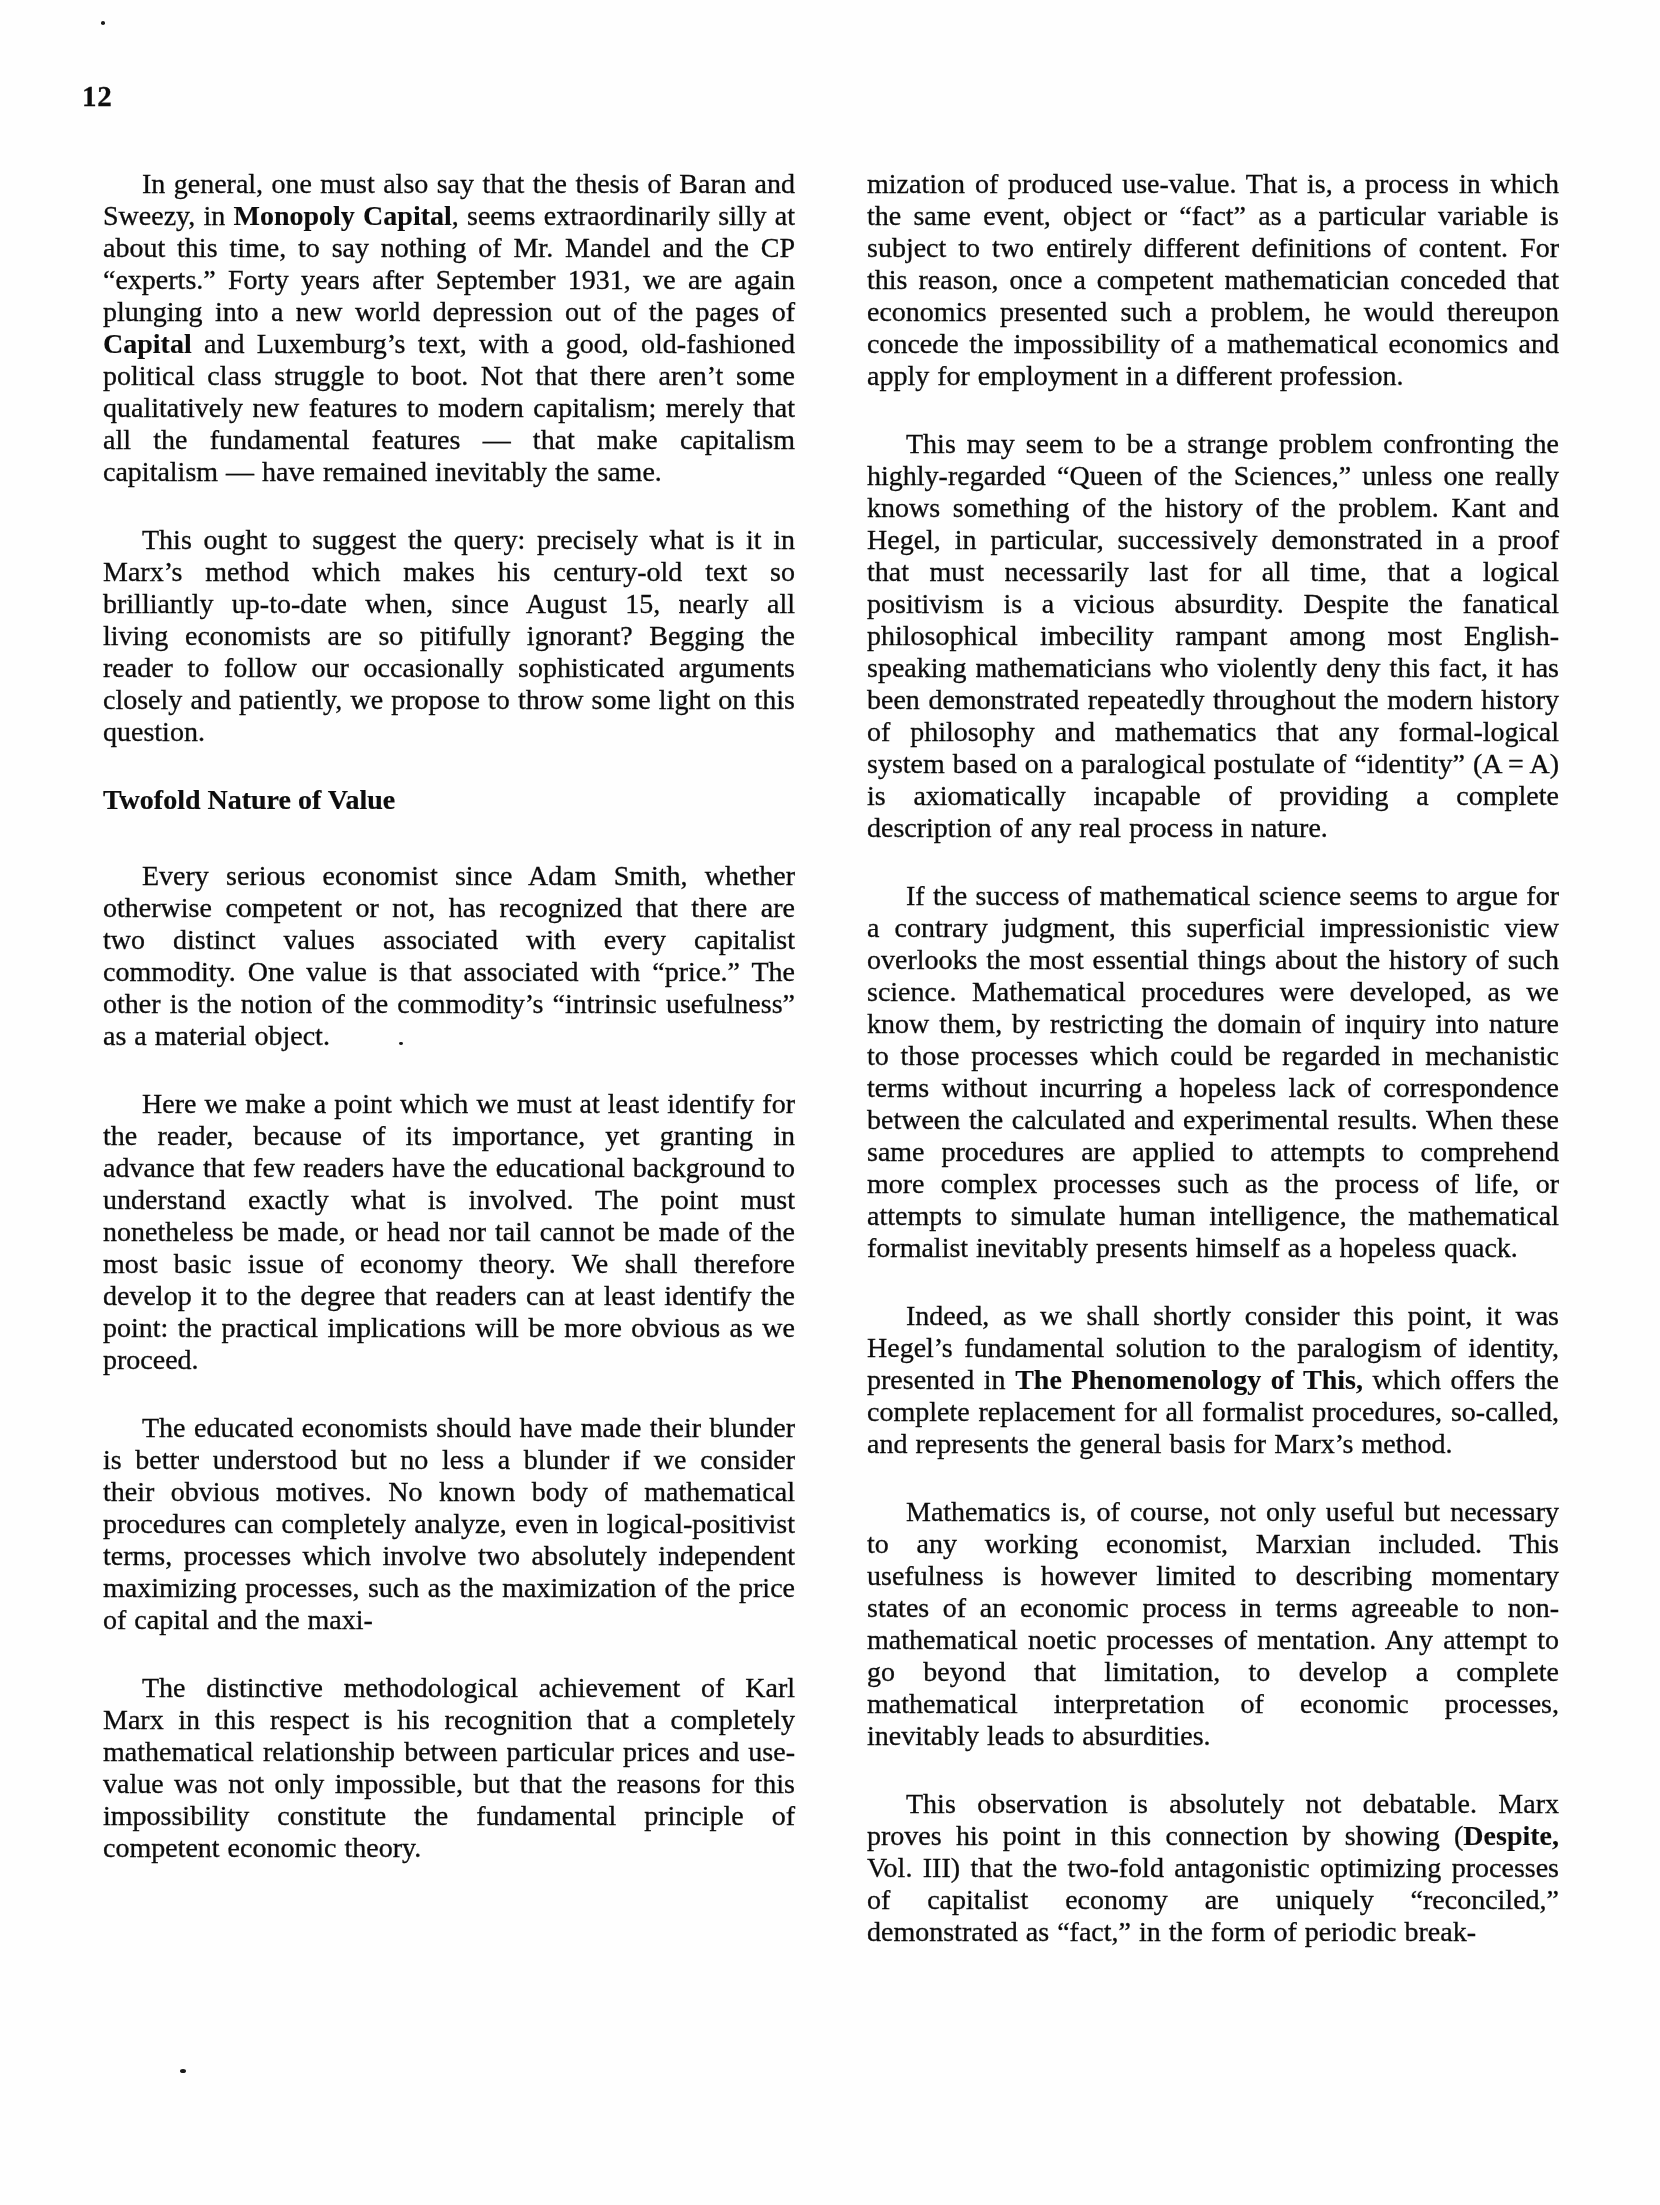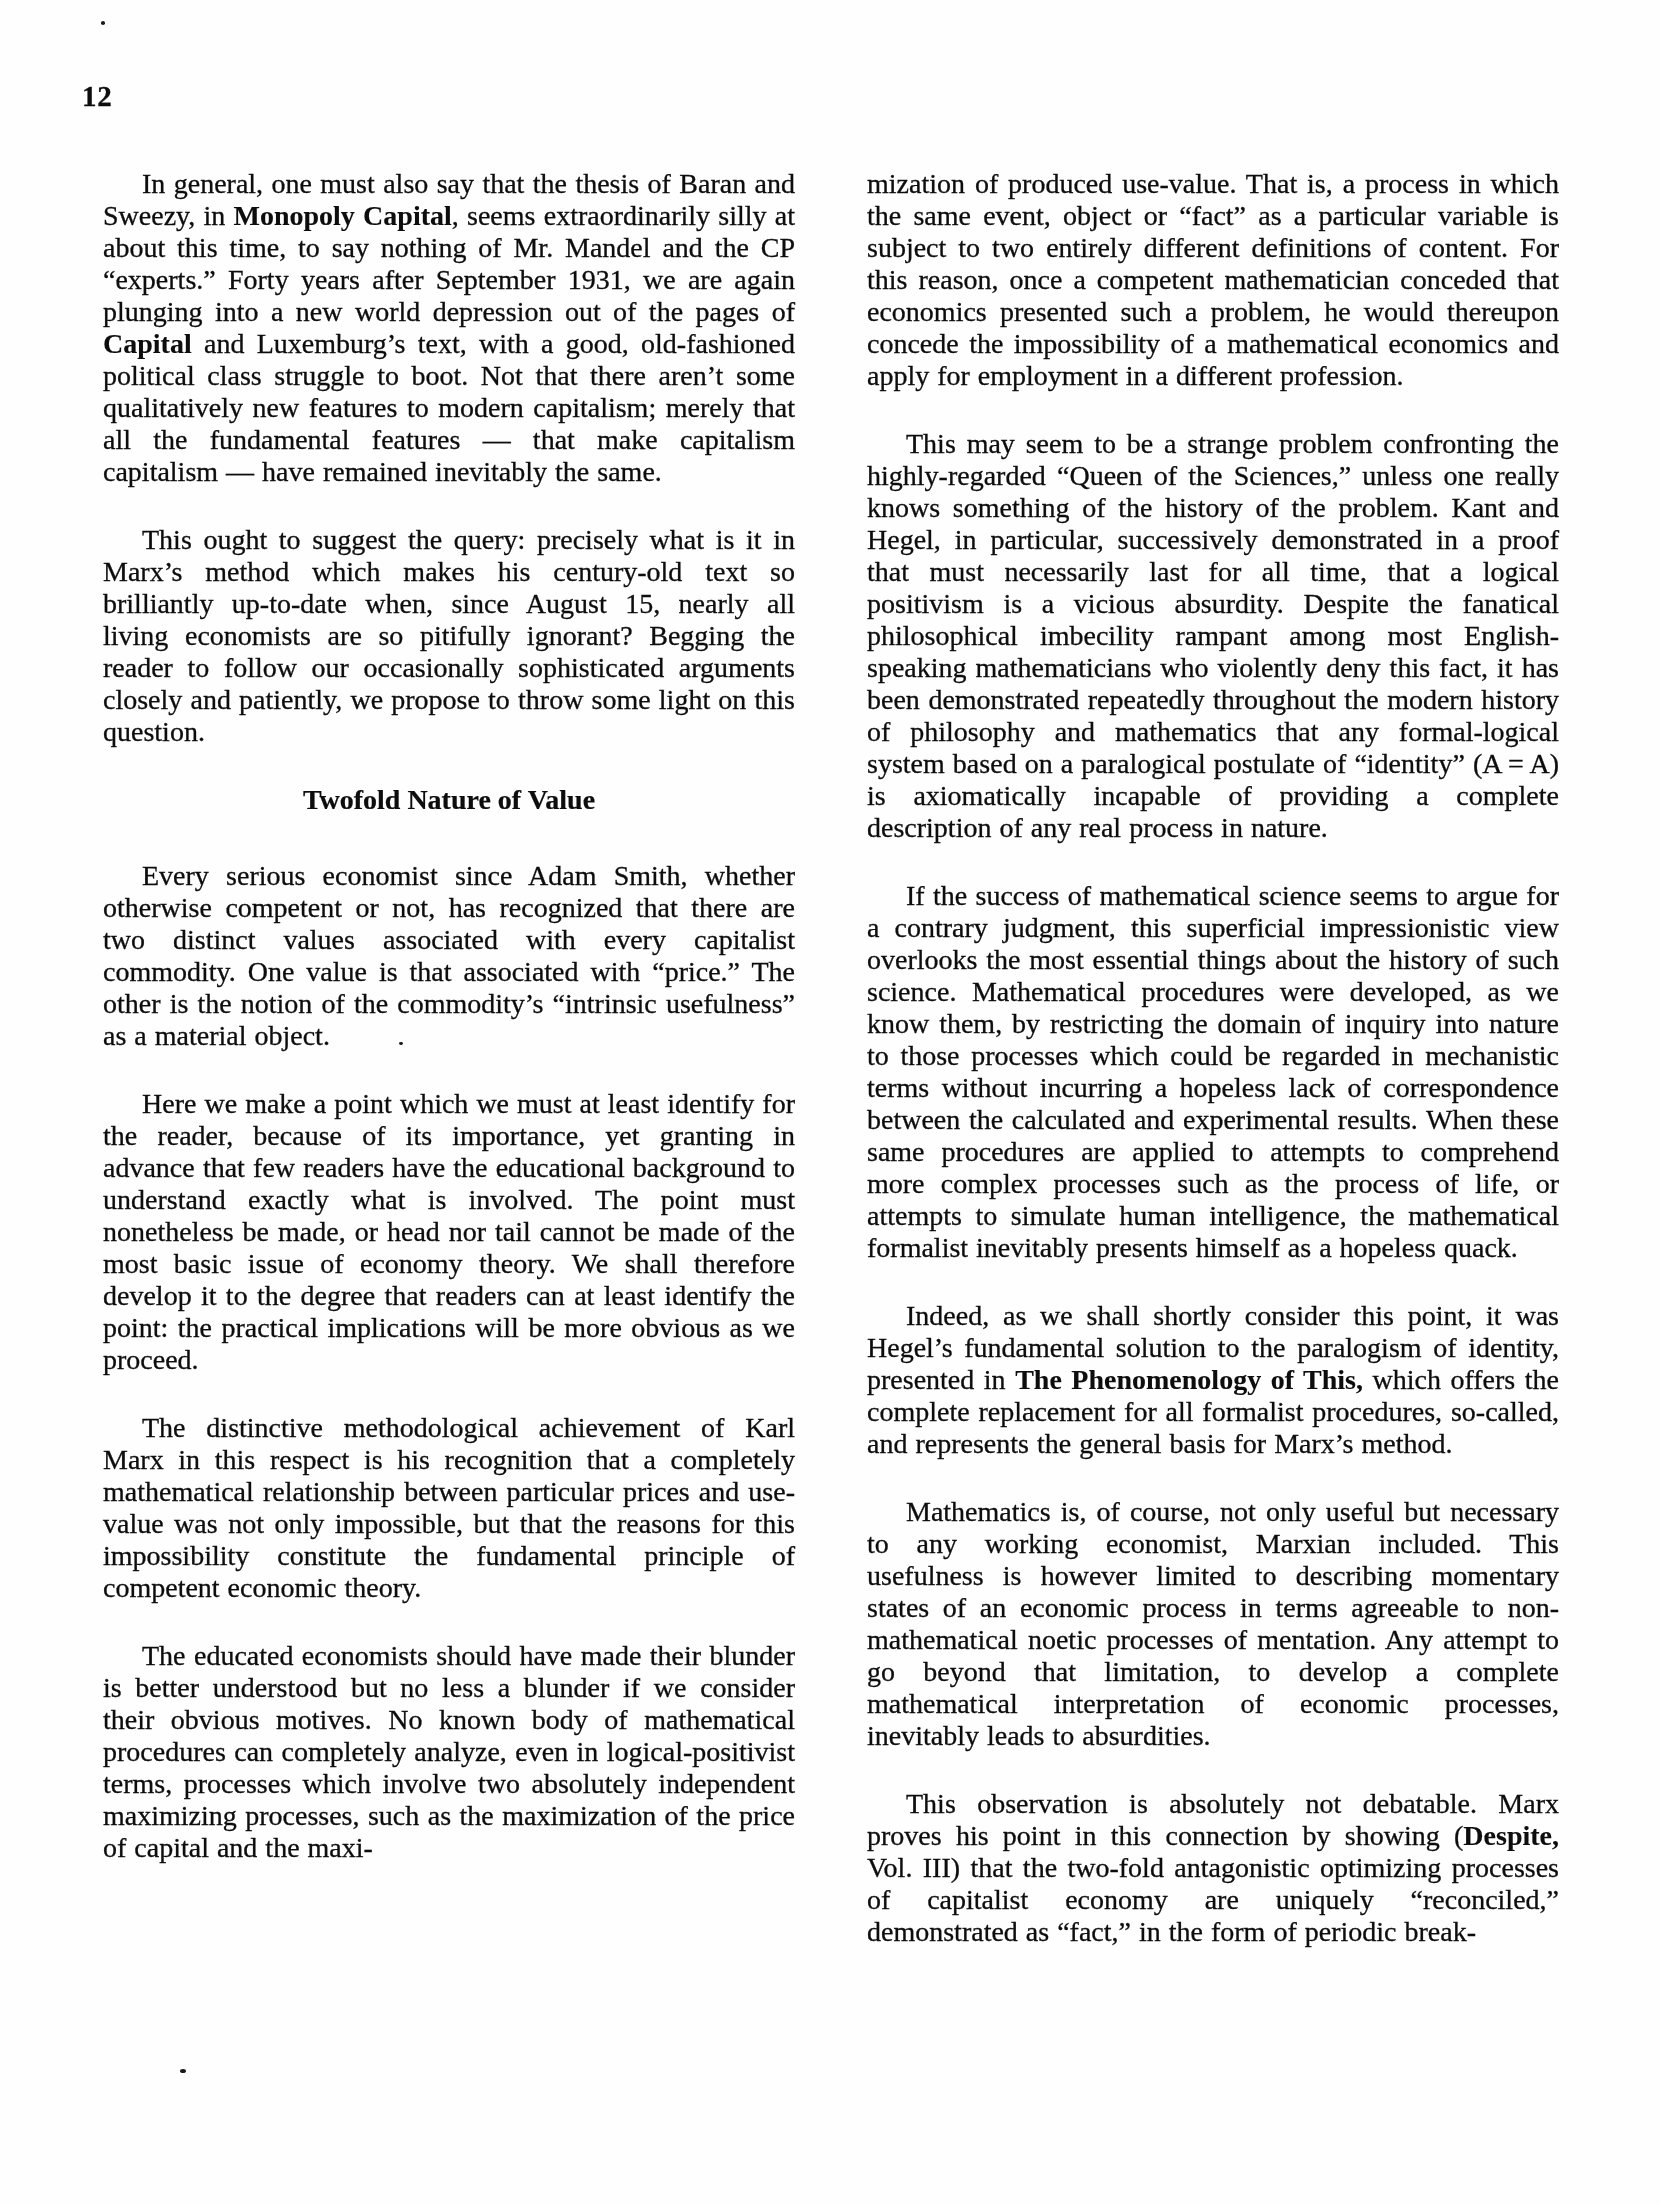"Twofold Nature of Value" .heading { text-align: center -> none }
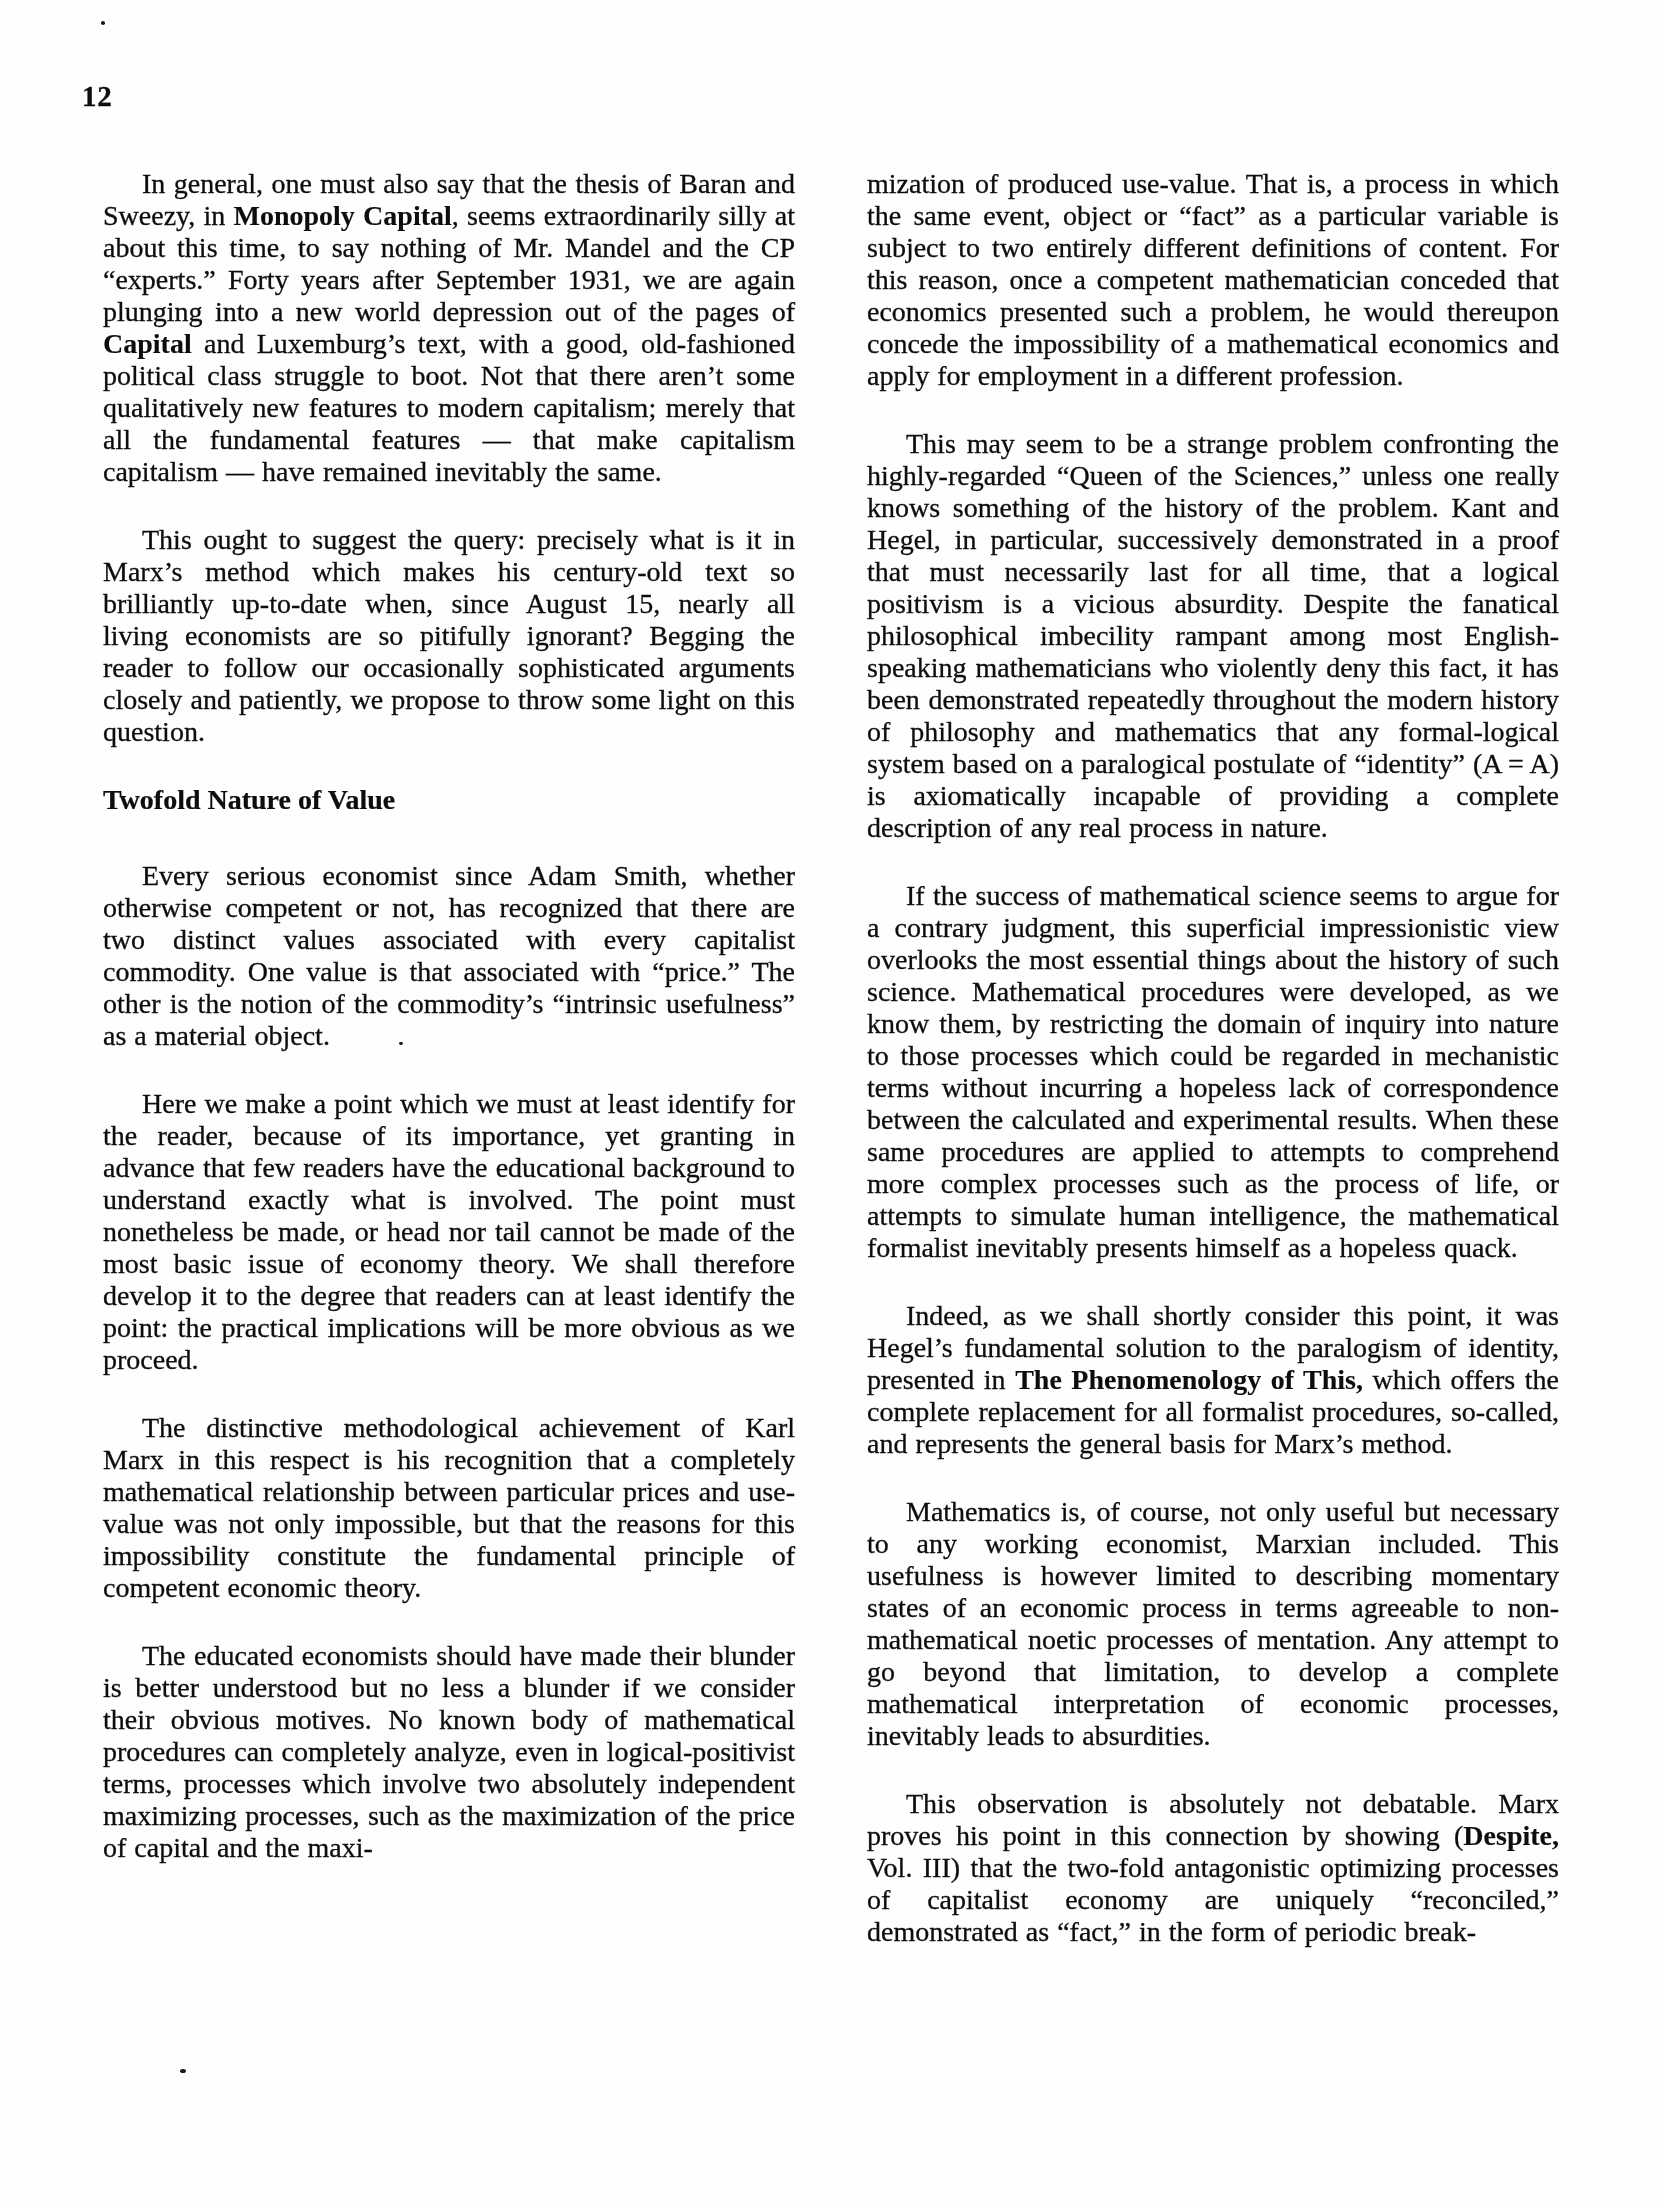"The distinctive methodological" p.para { order: before "The educated economists should have" -> after "The educated economists should have" }
